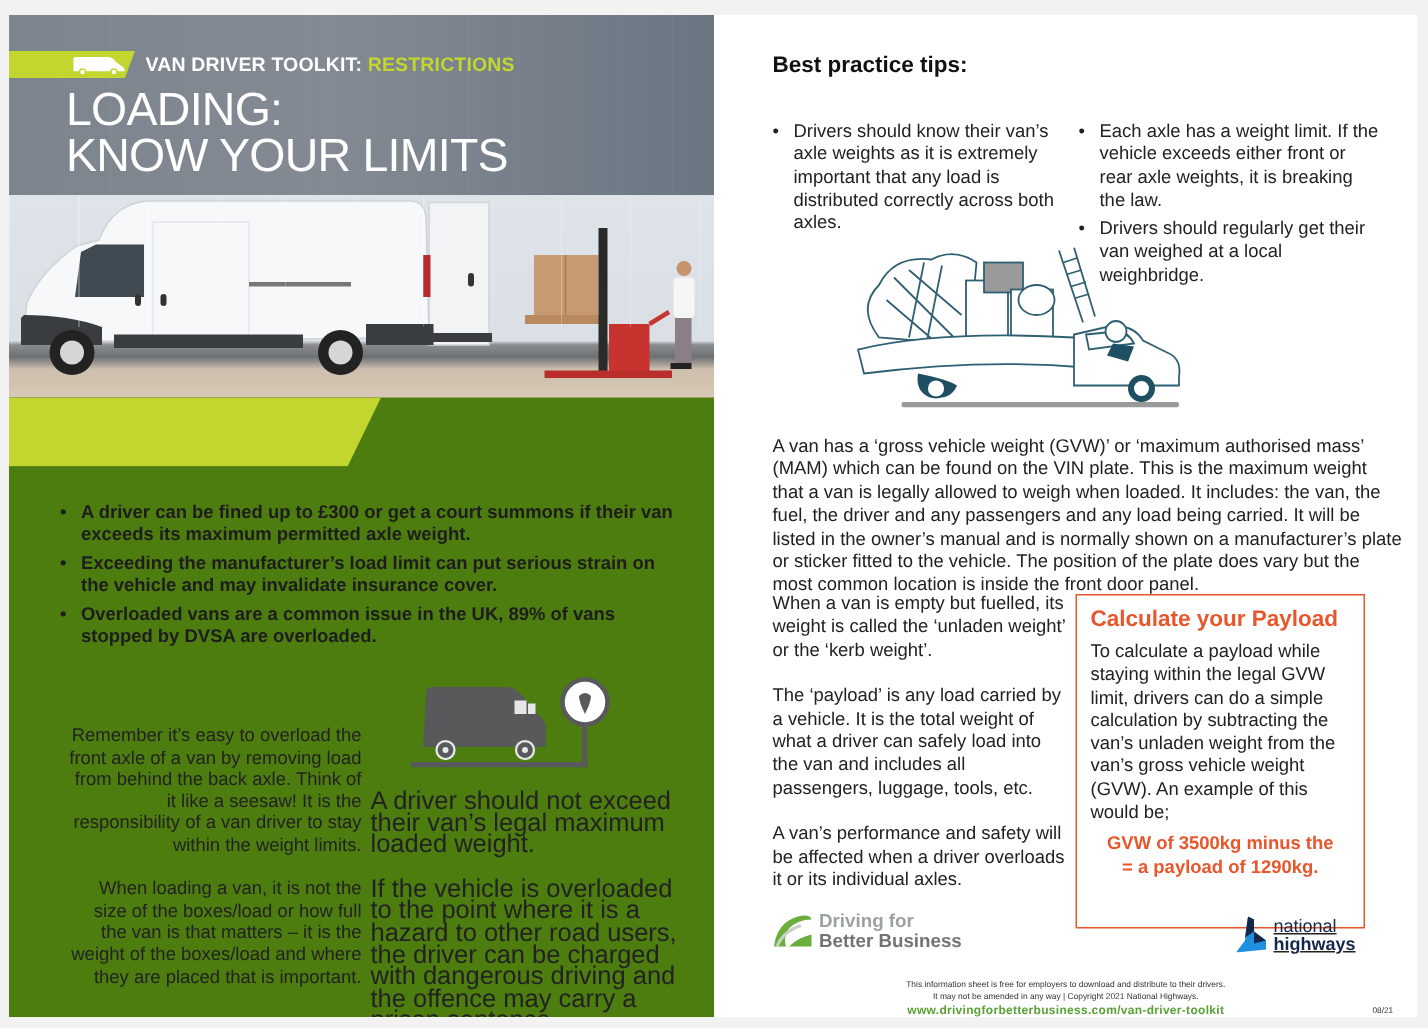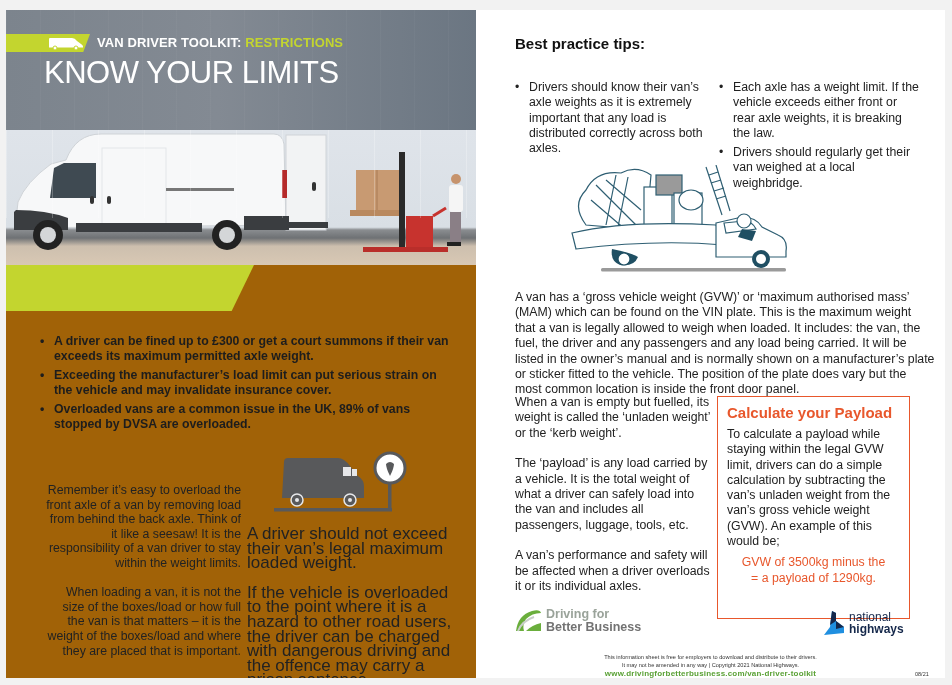"VAN DRIVER TOOLKIT: RESTRICTIONS" .page-left { background: #a16207 -> #4d7c0f }
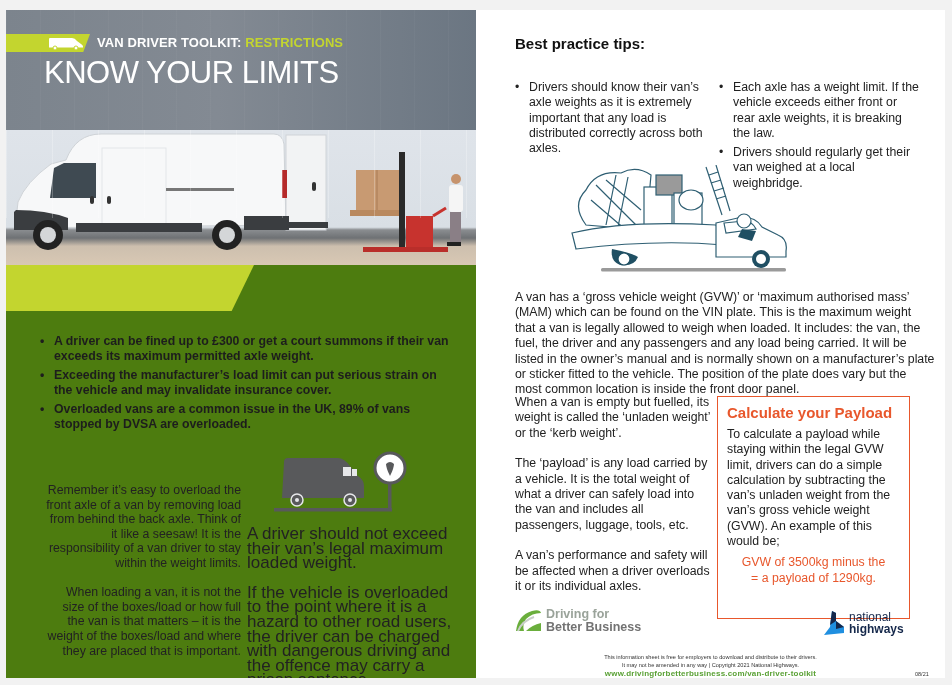"LOADING:" div { html: none -> <div>LOADING:</div> }
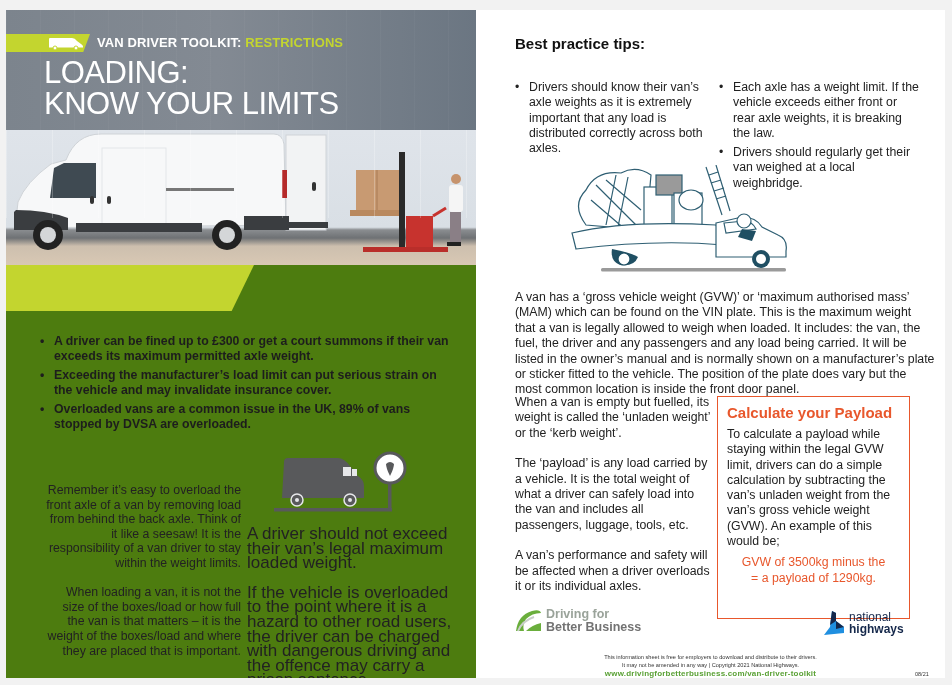"GVW of 3500kg minus the" .payload-example { font-weight: normal -> bold }
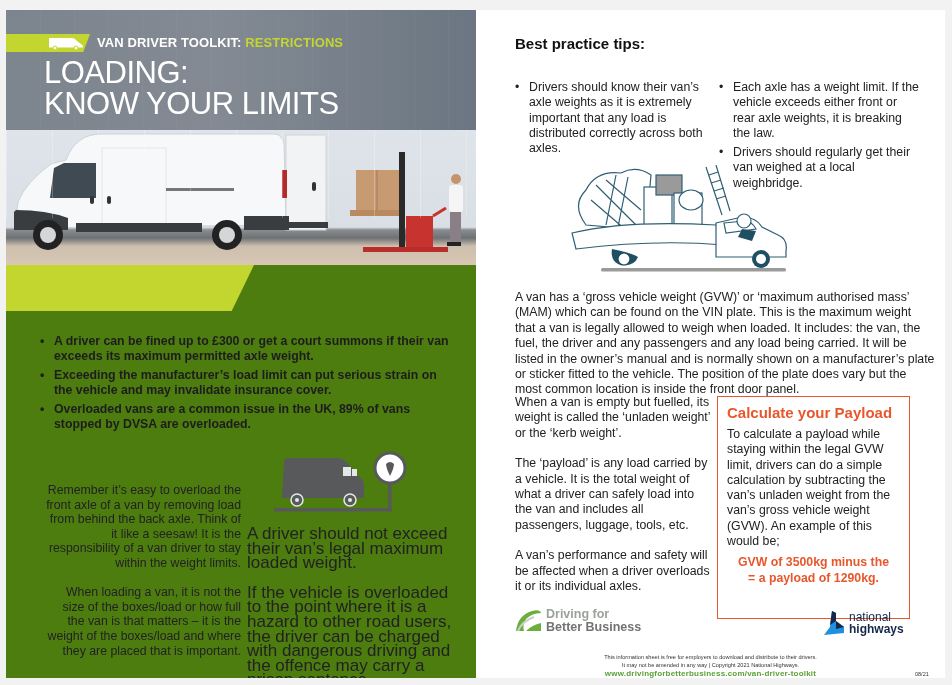"national" .nh-logo { text-decoration: none -> underline }
